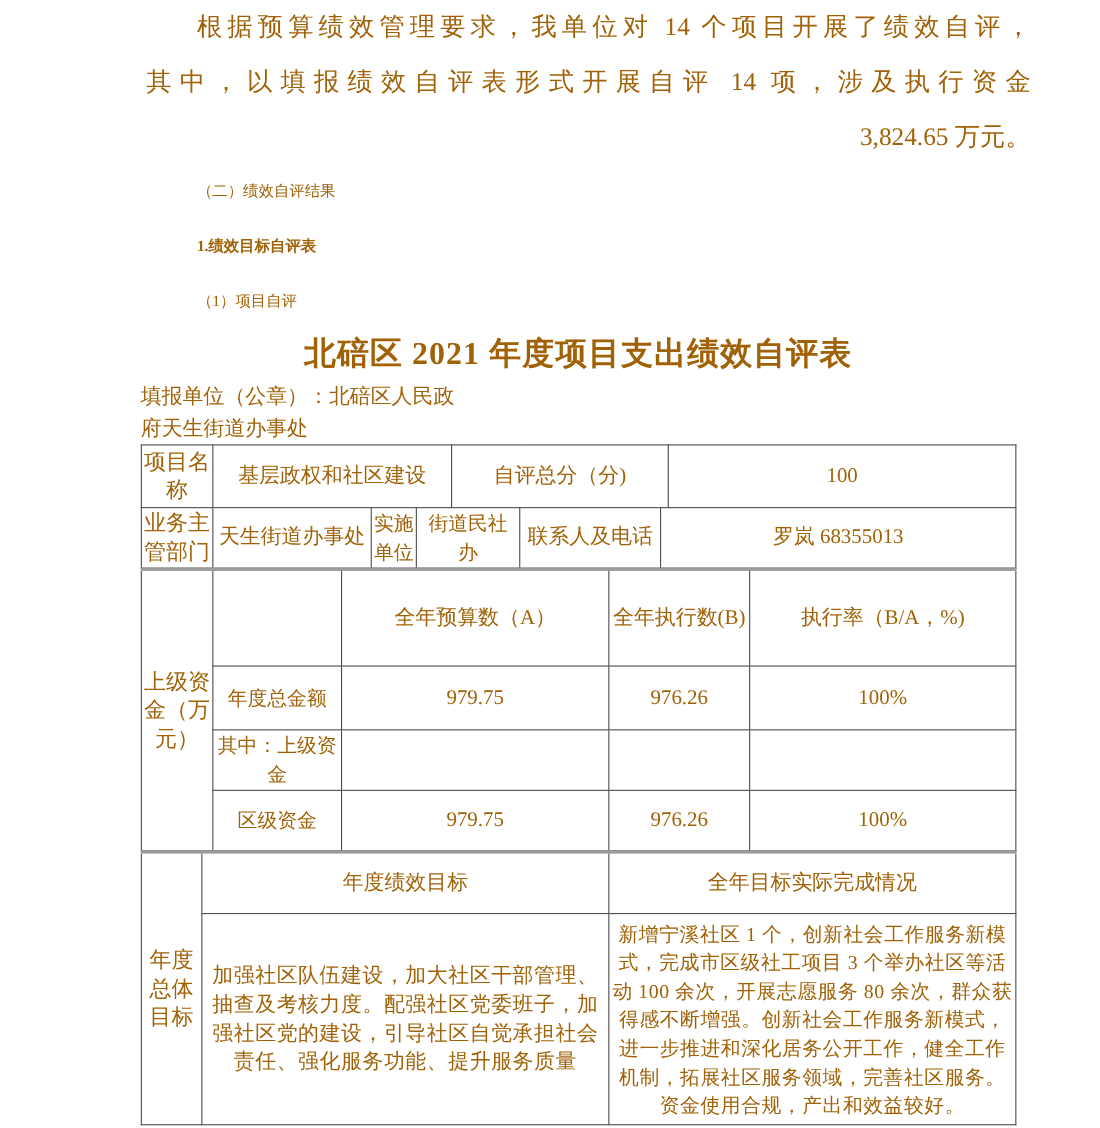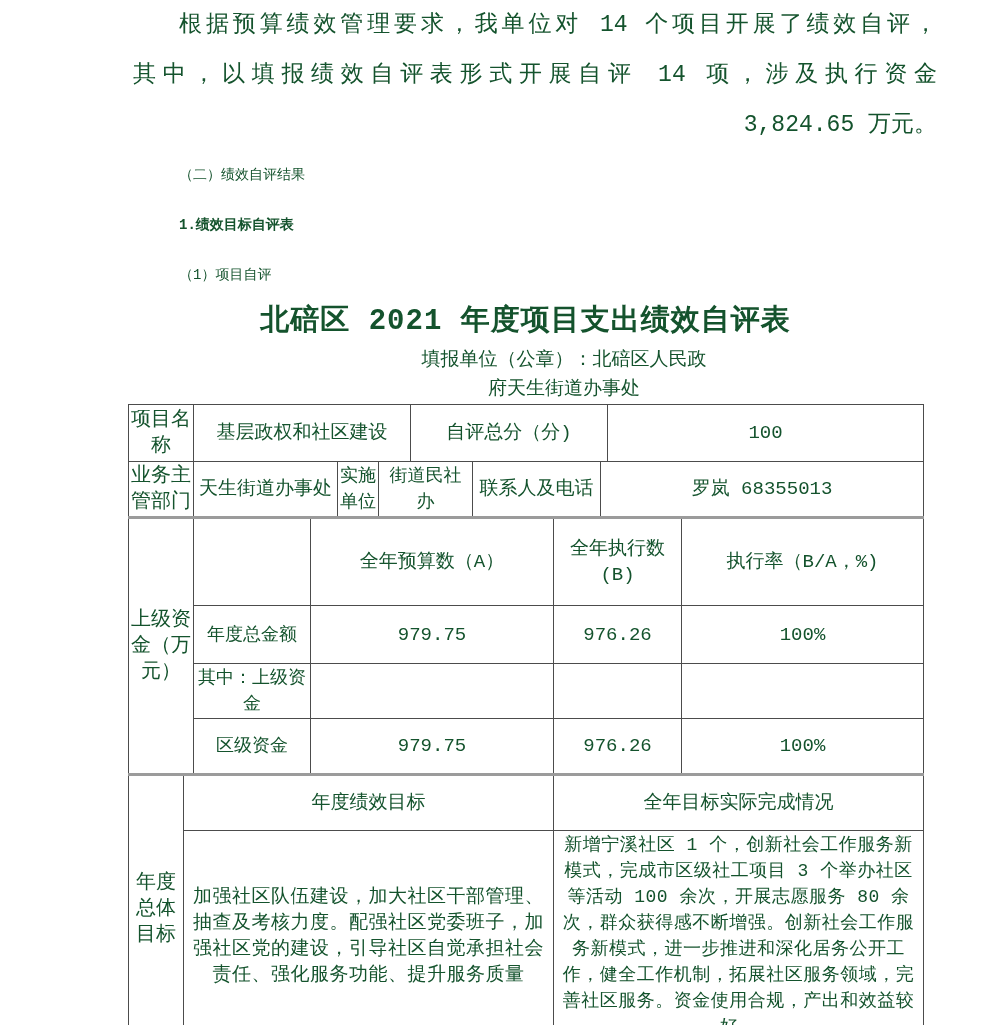"根据预算绩效管理要求，我单位对 14 个项目开展了绩效自评，" .page { color: #14532d -> #a16207; font-family: Liberation Mono, monospace -> Liberation Serif, serif }
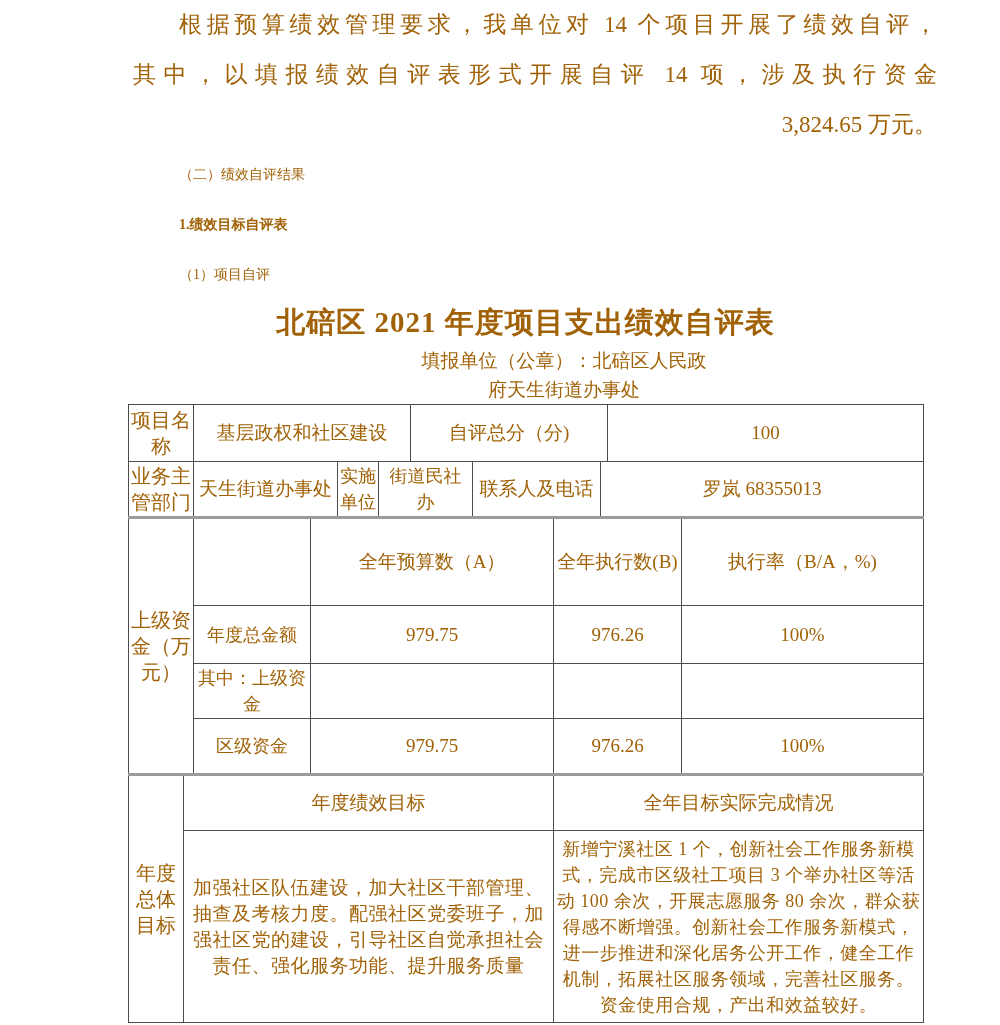"填报单位（公章）：北碚区人民政" .unit { text-align: center -> none }
